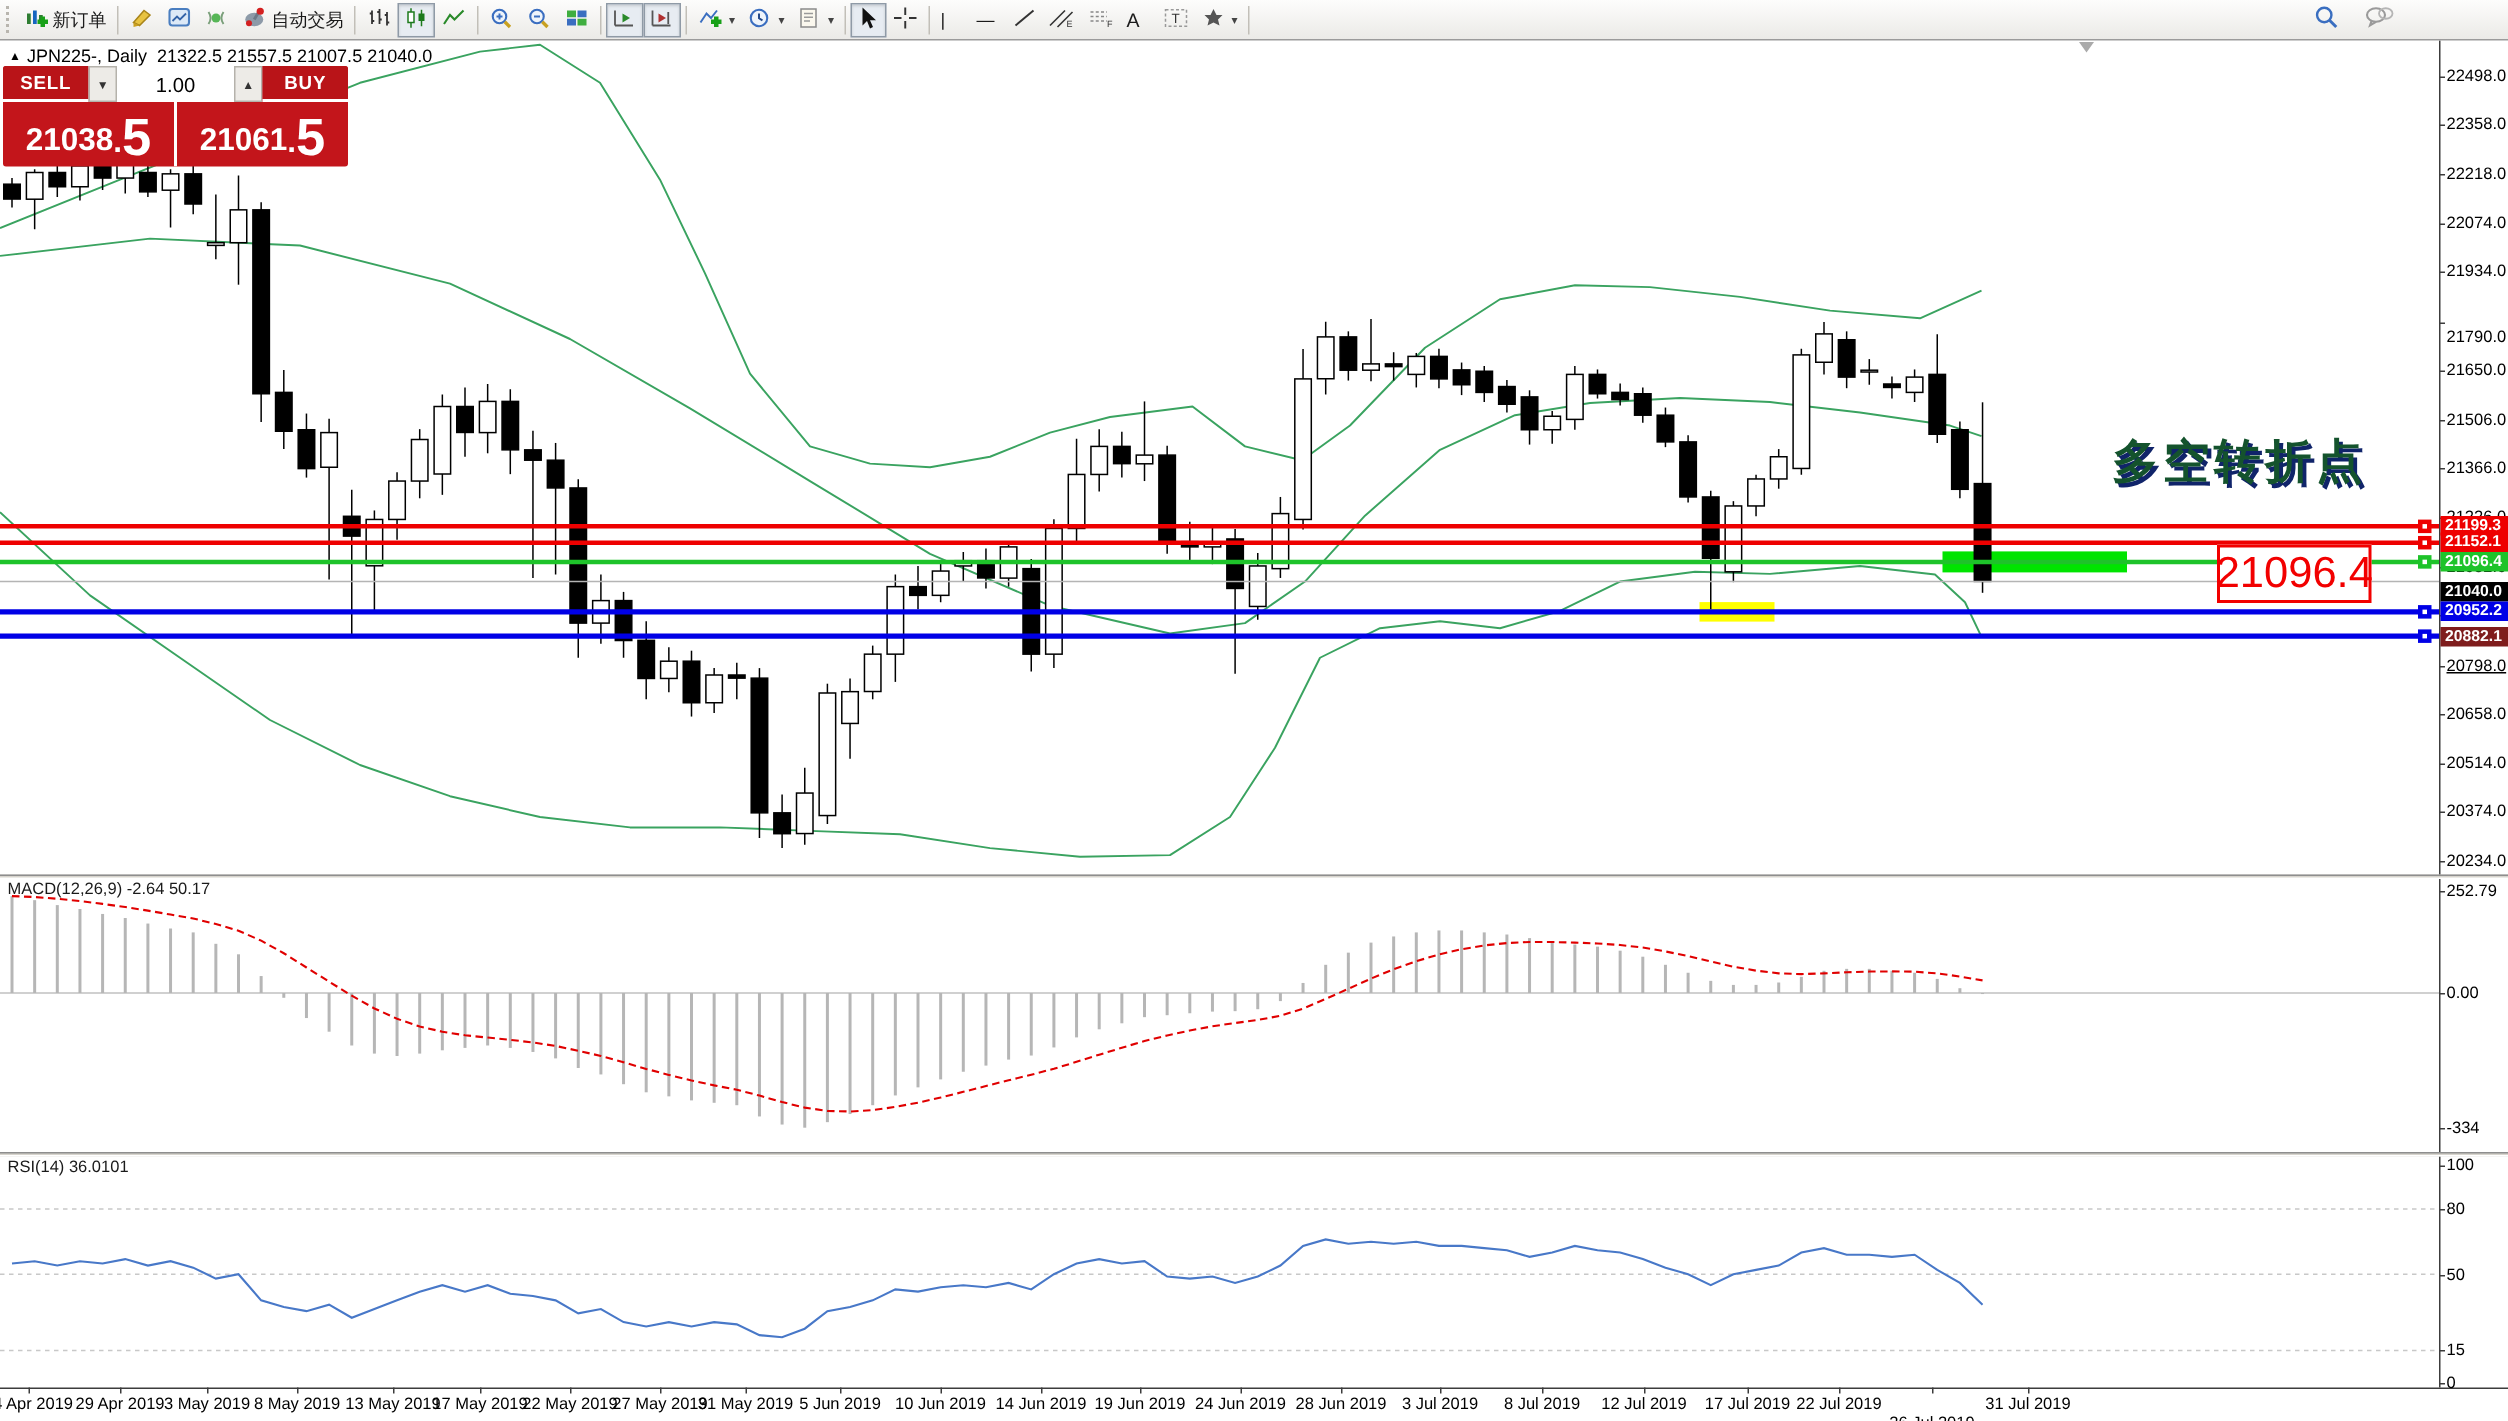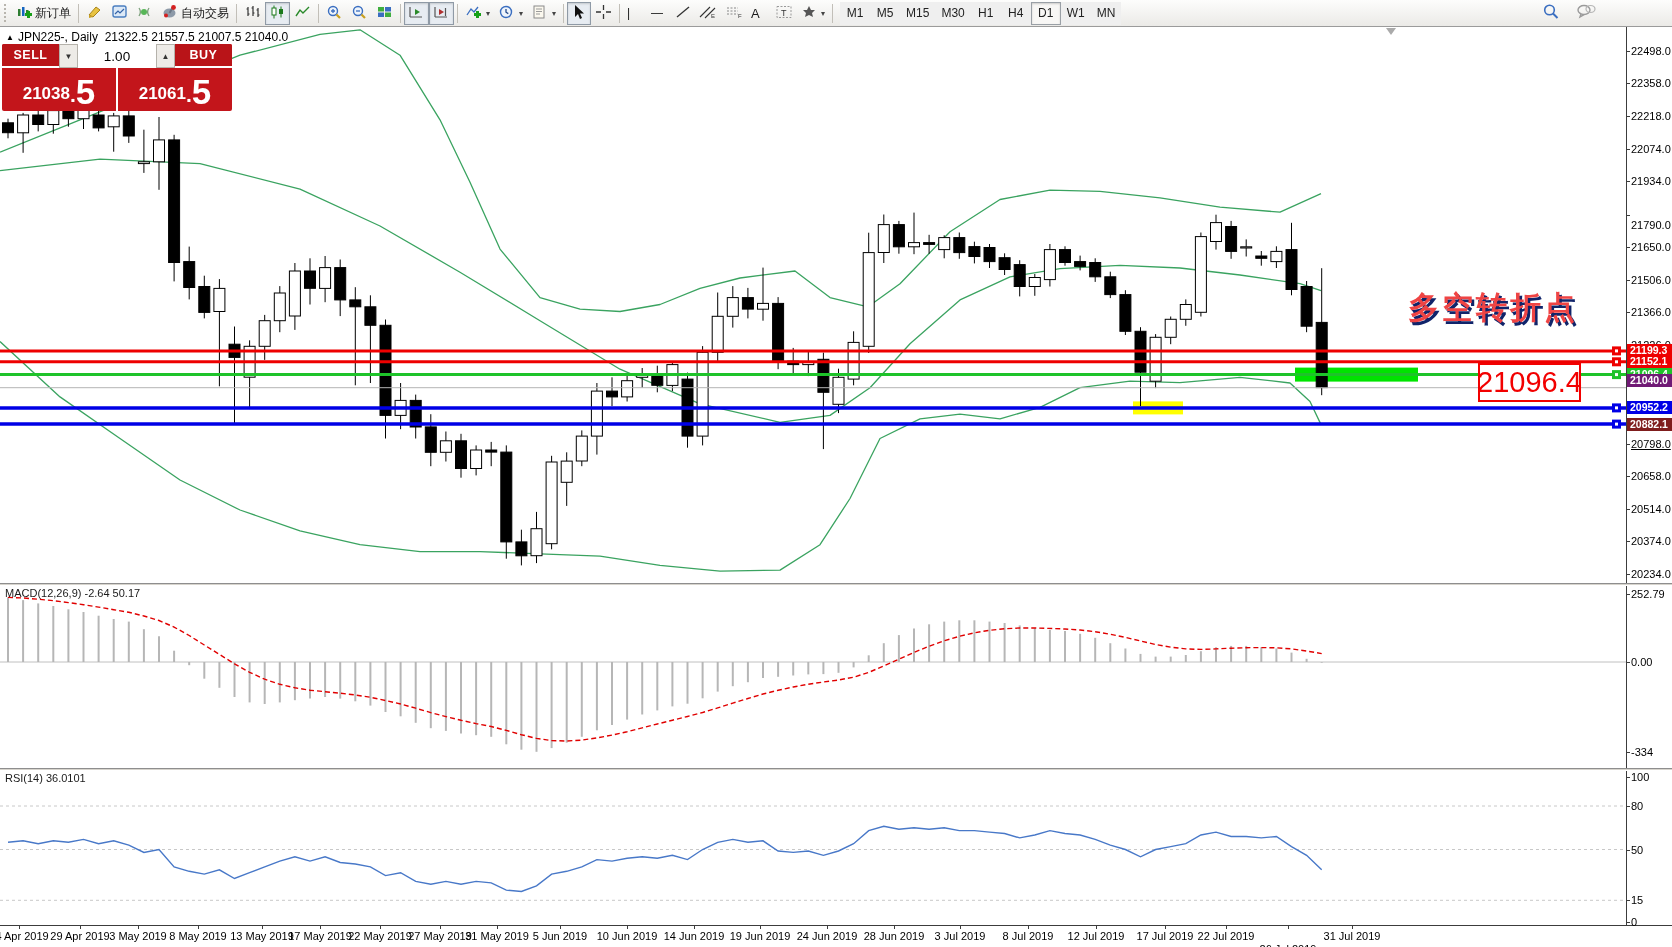"M1" div.tf-group { html: <div> <button>M1</button> <button>M5</button> <button>M15</button> <button>M30</button> <button>H1</button> <button>H4</button> <button>D1</button> <button>W1</button> <button>MN</button> </div> -> none }
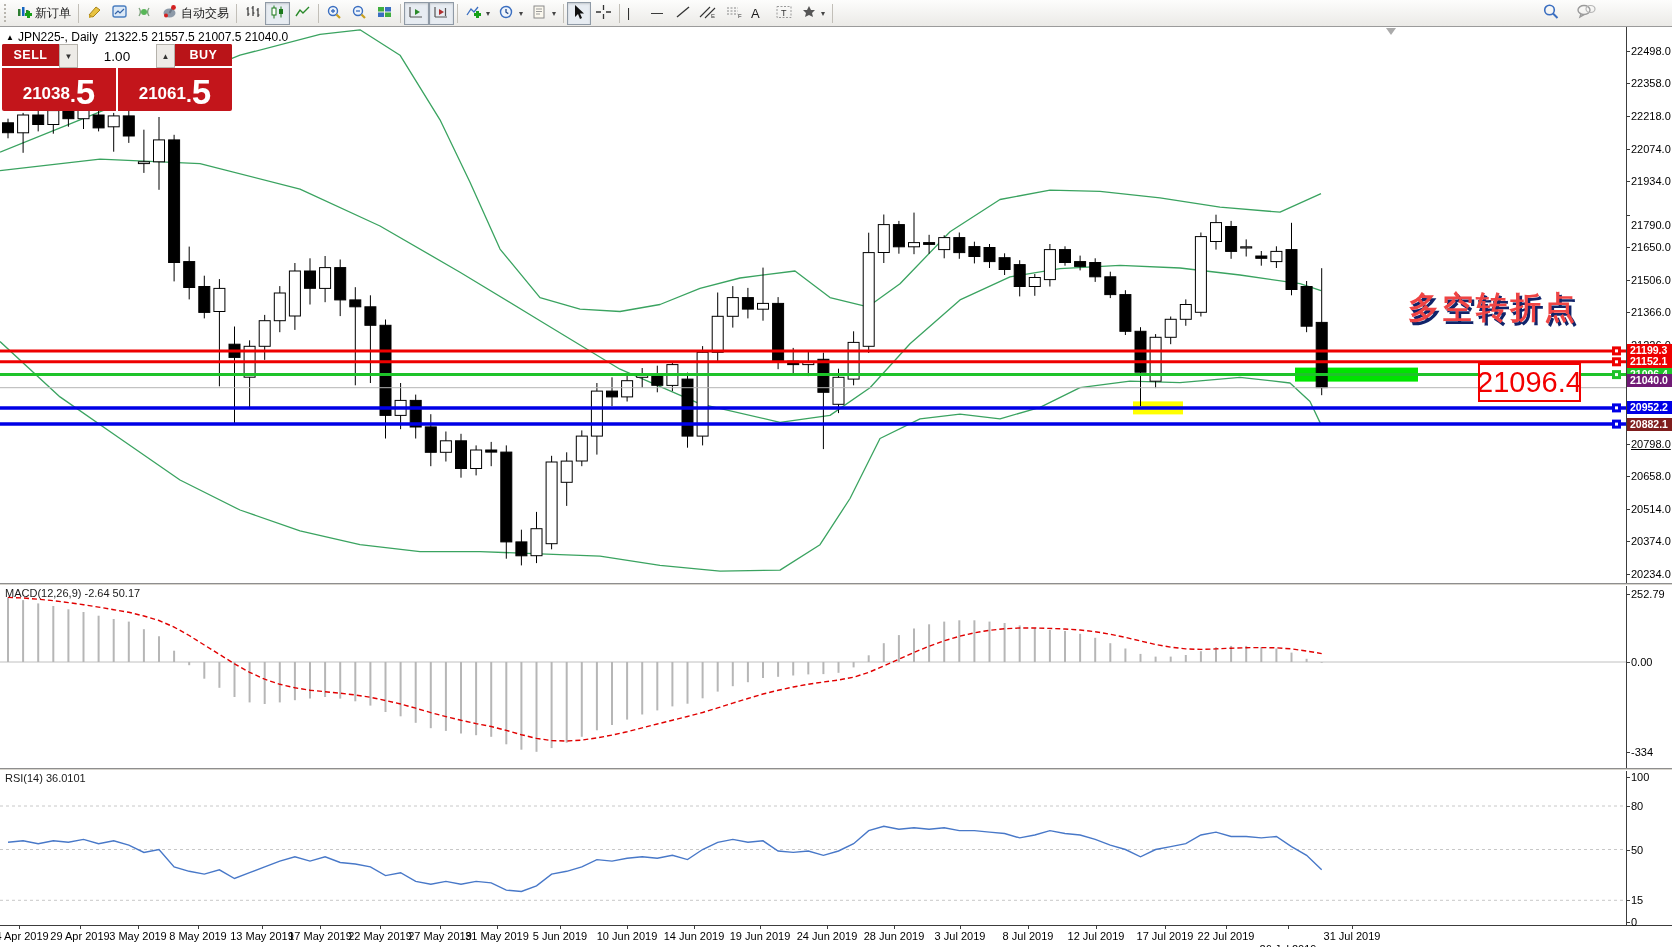"21038" .p-int { font-size: 17px -> 21px }
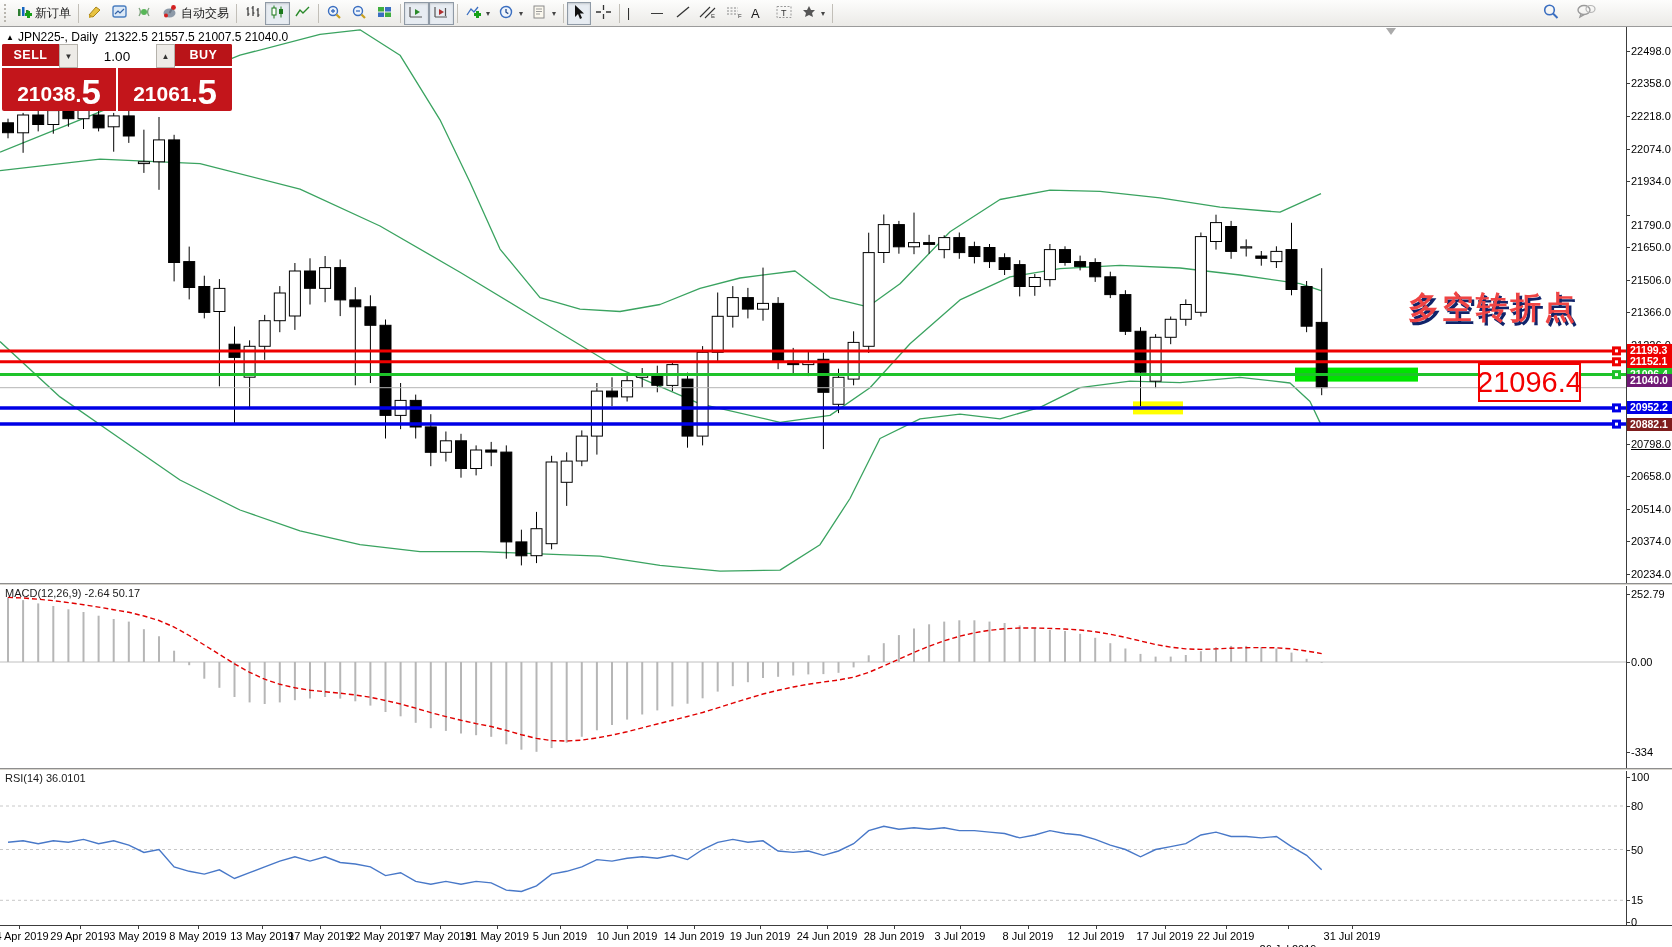"多空转折点" .annot-text { color: #ef4444 -> #14532d }
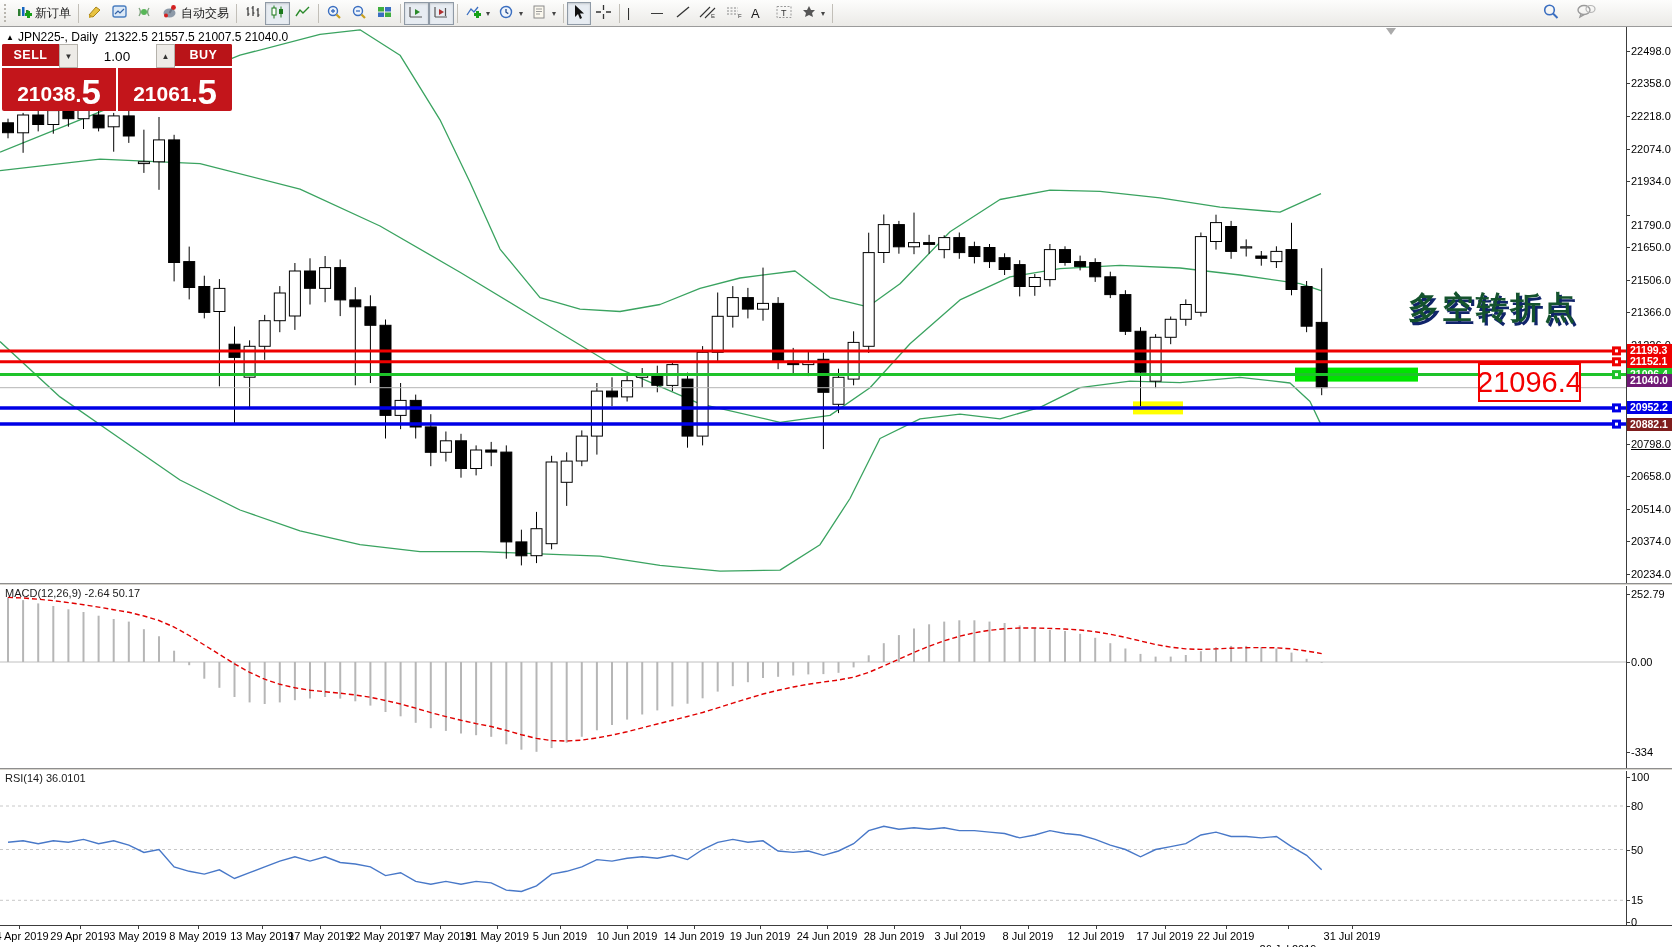"21040.0" div.price-tag { background: #701a75 -> #000000; top: 347px -> 361px }
